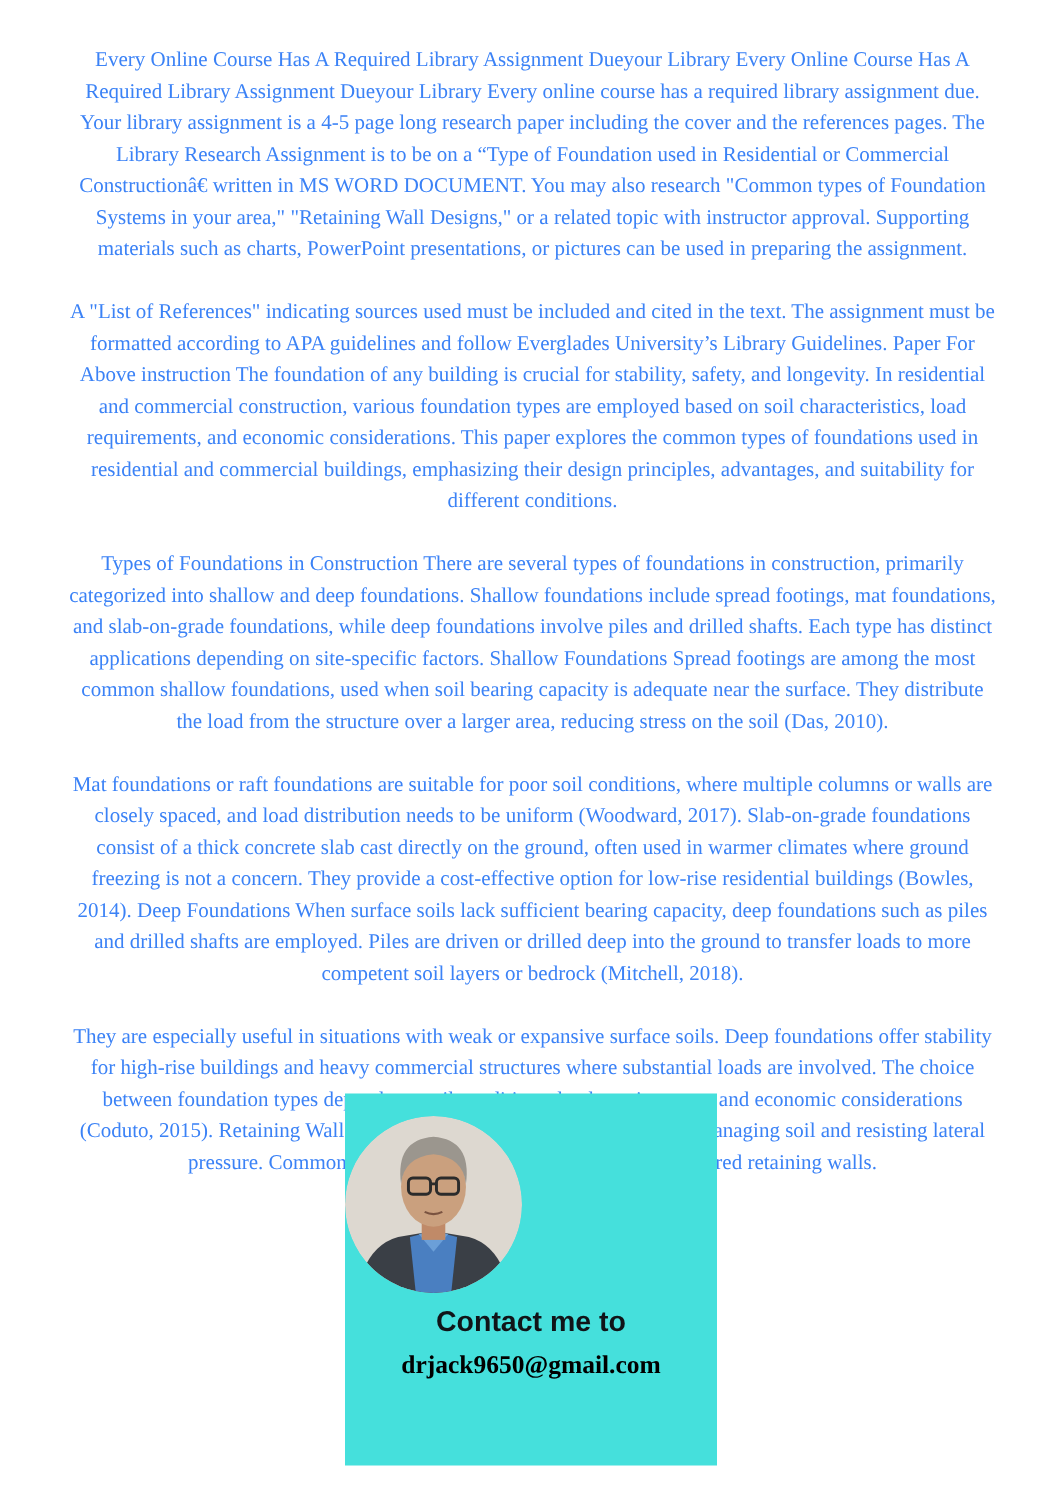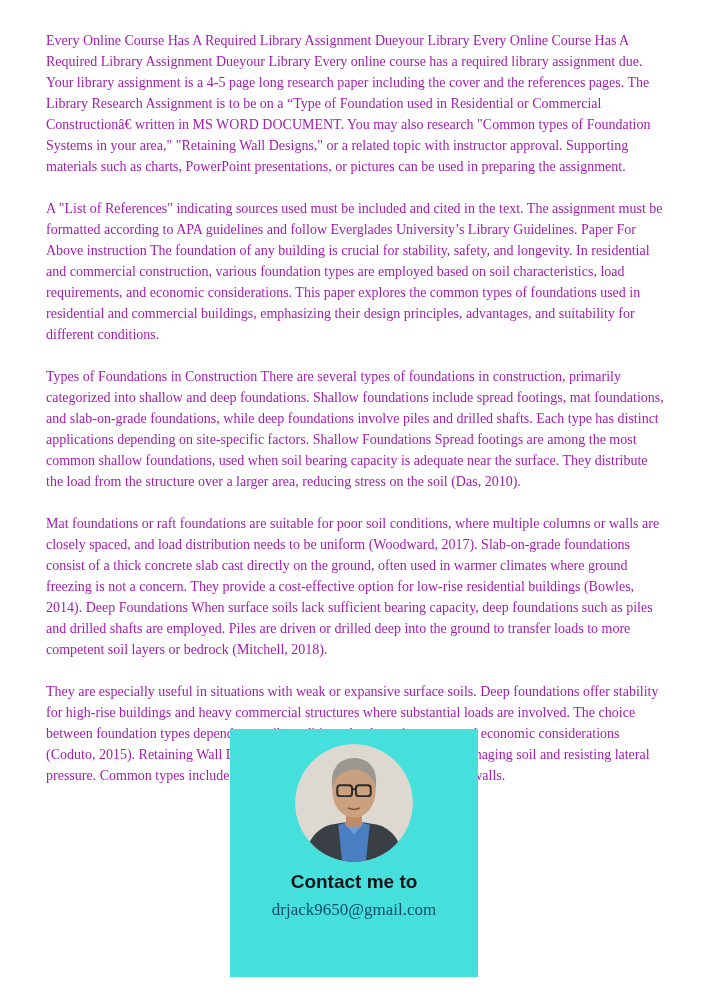"Every Online Course Has A" .doc { color: #a21caf -> #3b82f6; text-align: left -> center }
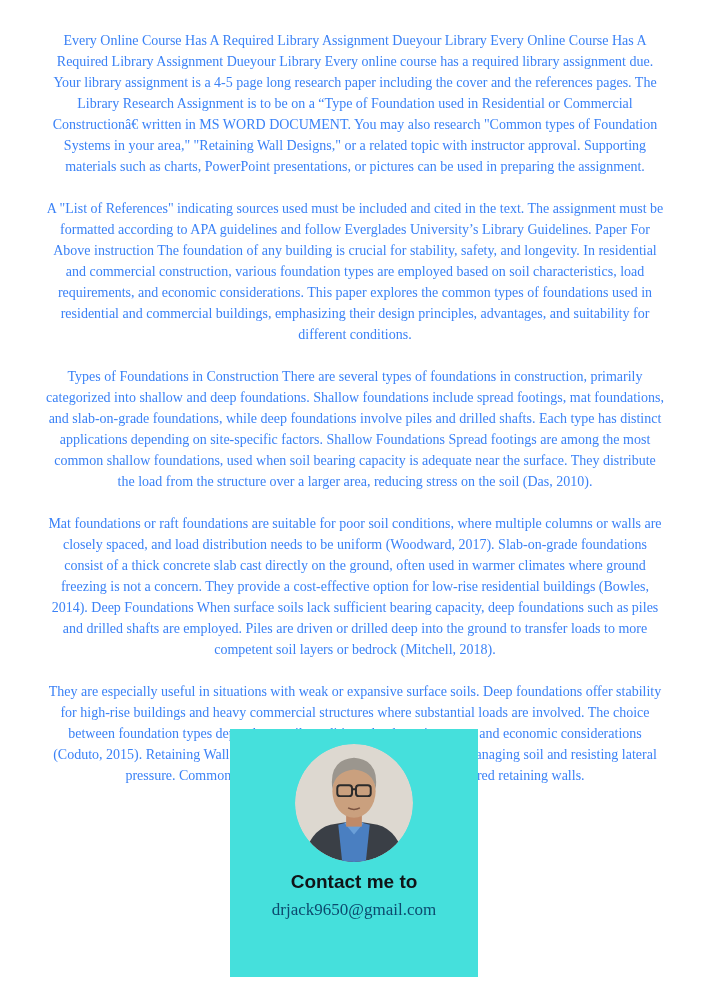"Contact me to" .contact-card { align-items: center -> none }
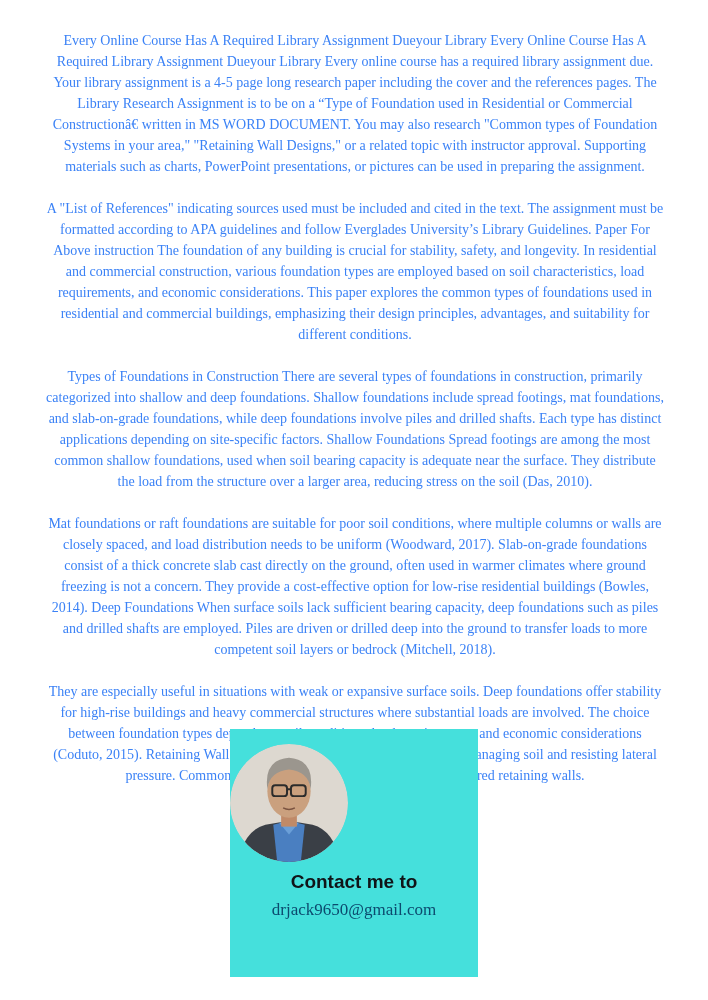"drjack9650@gmail.com" .card-email { color: #0c4a6e -> #000000; font-weight: 400 -> 700 }
